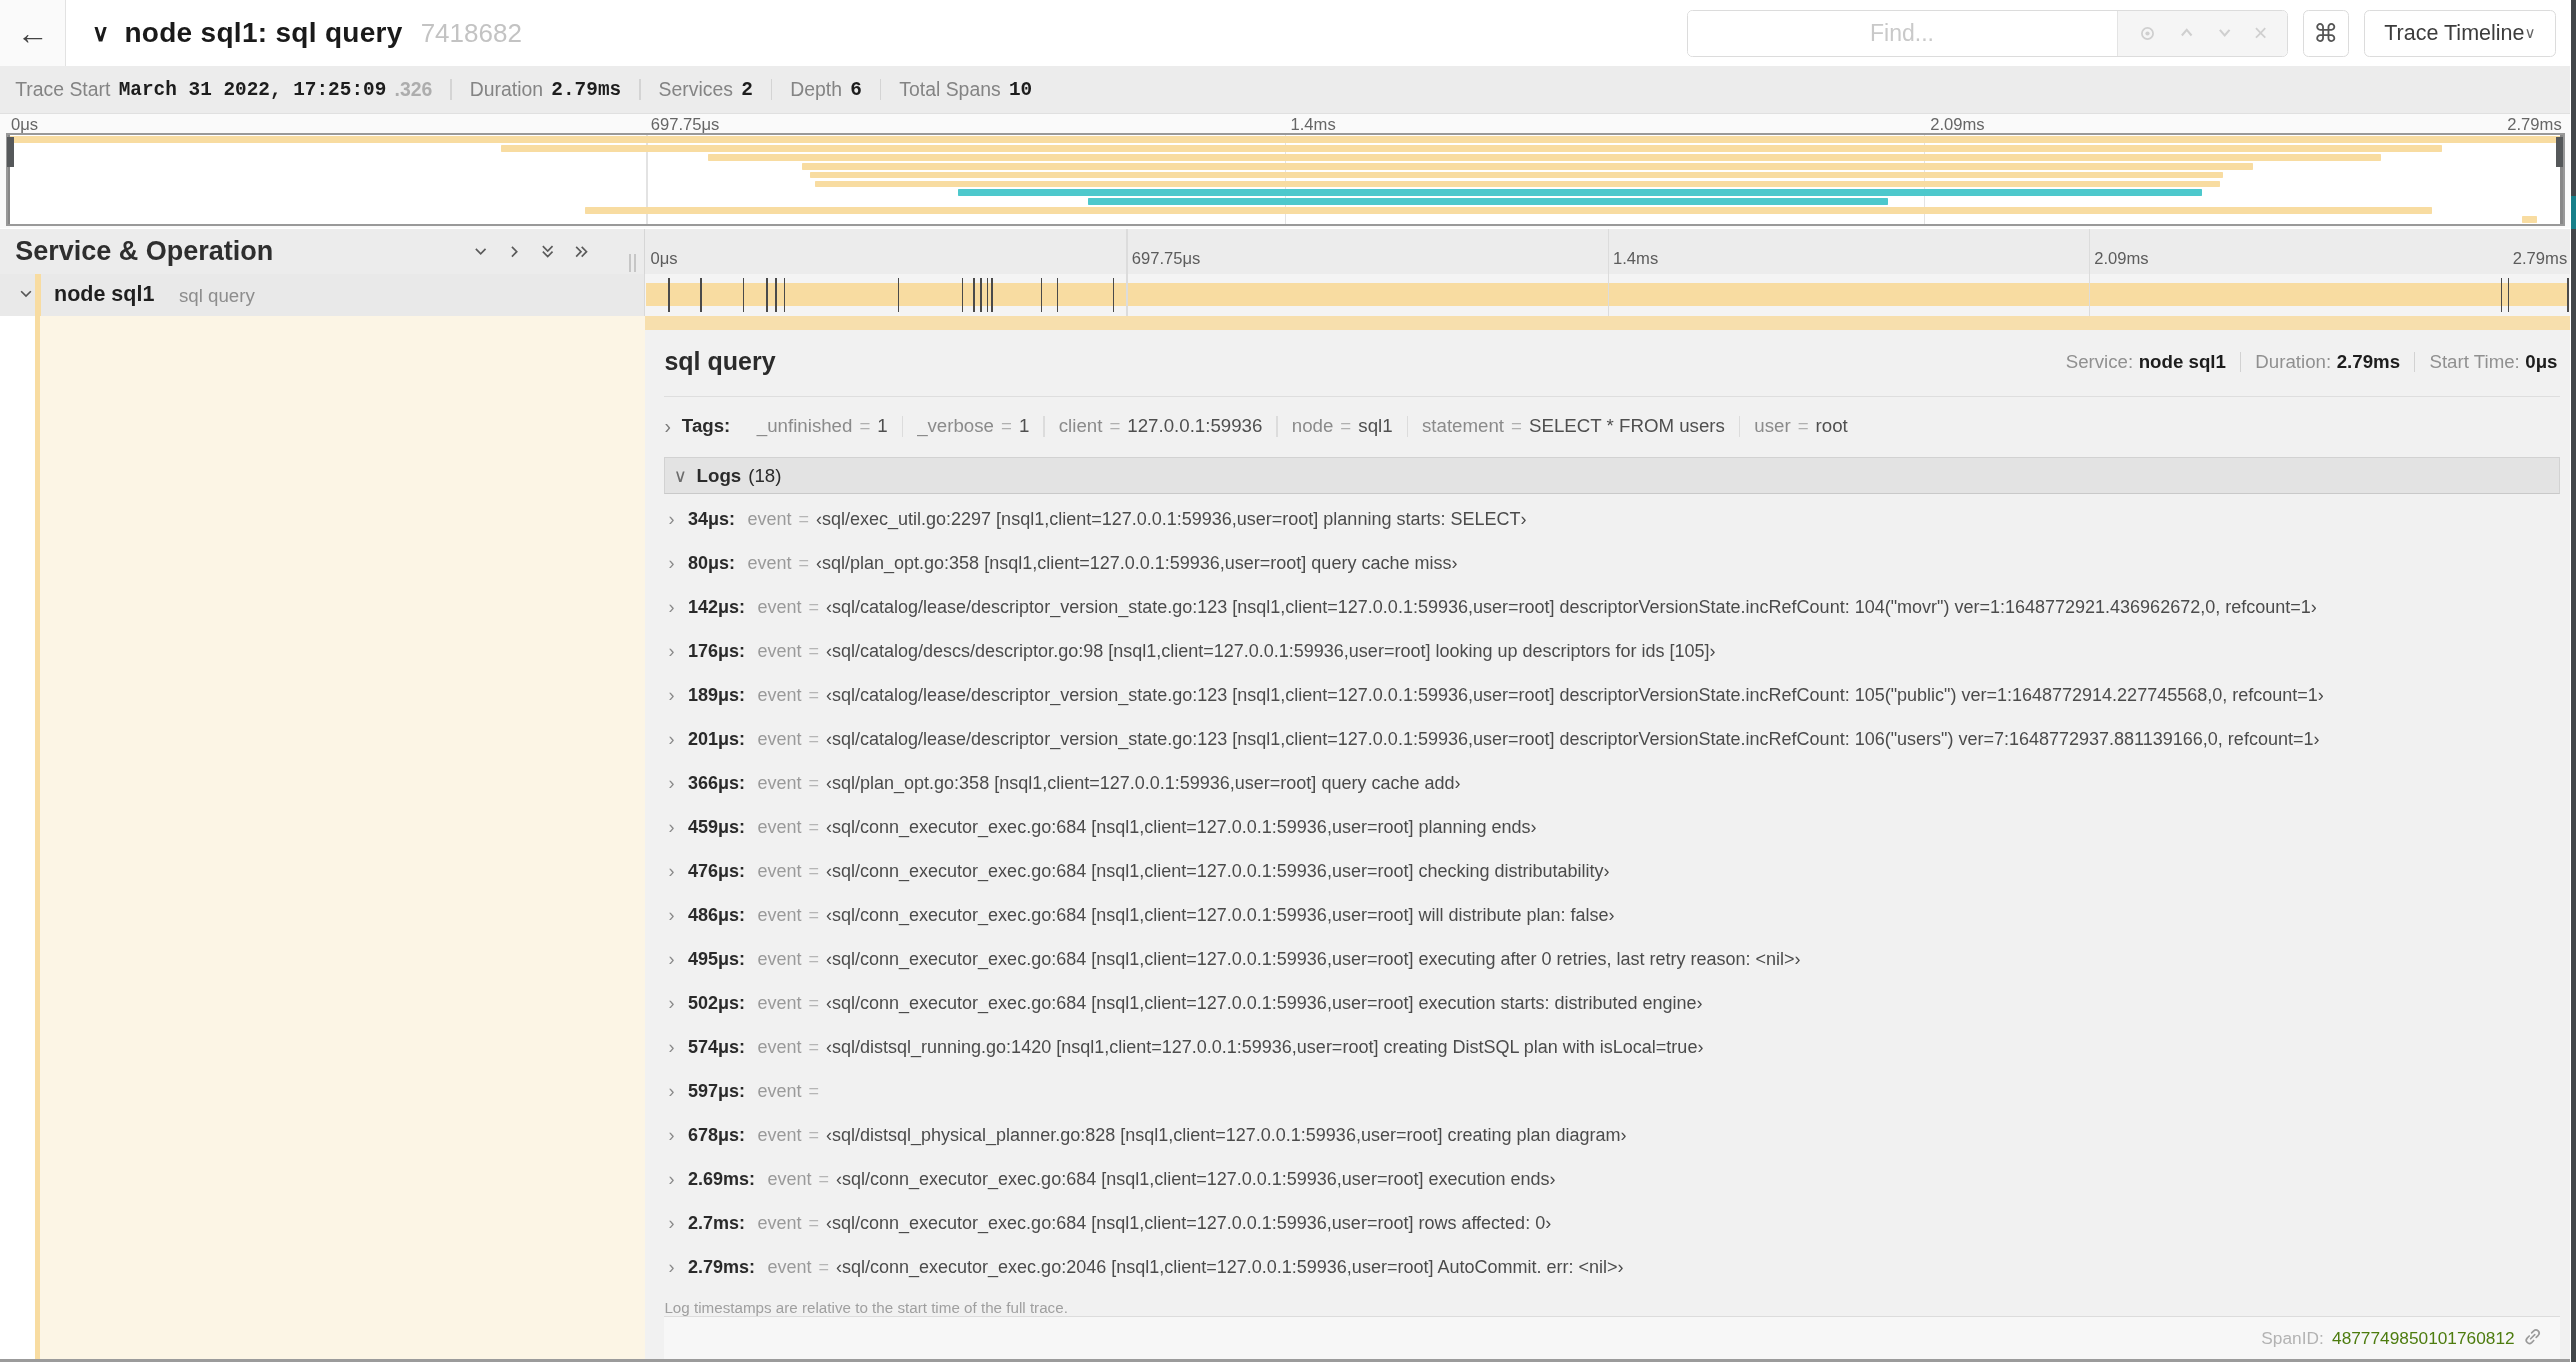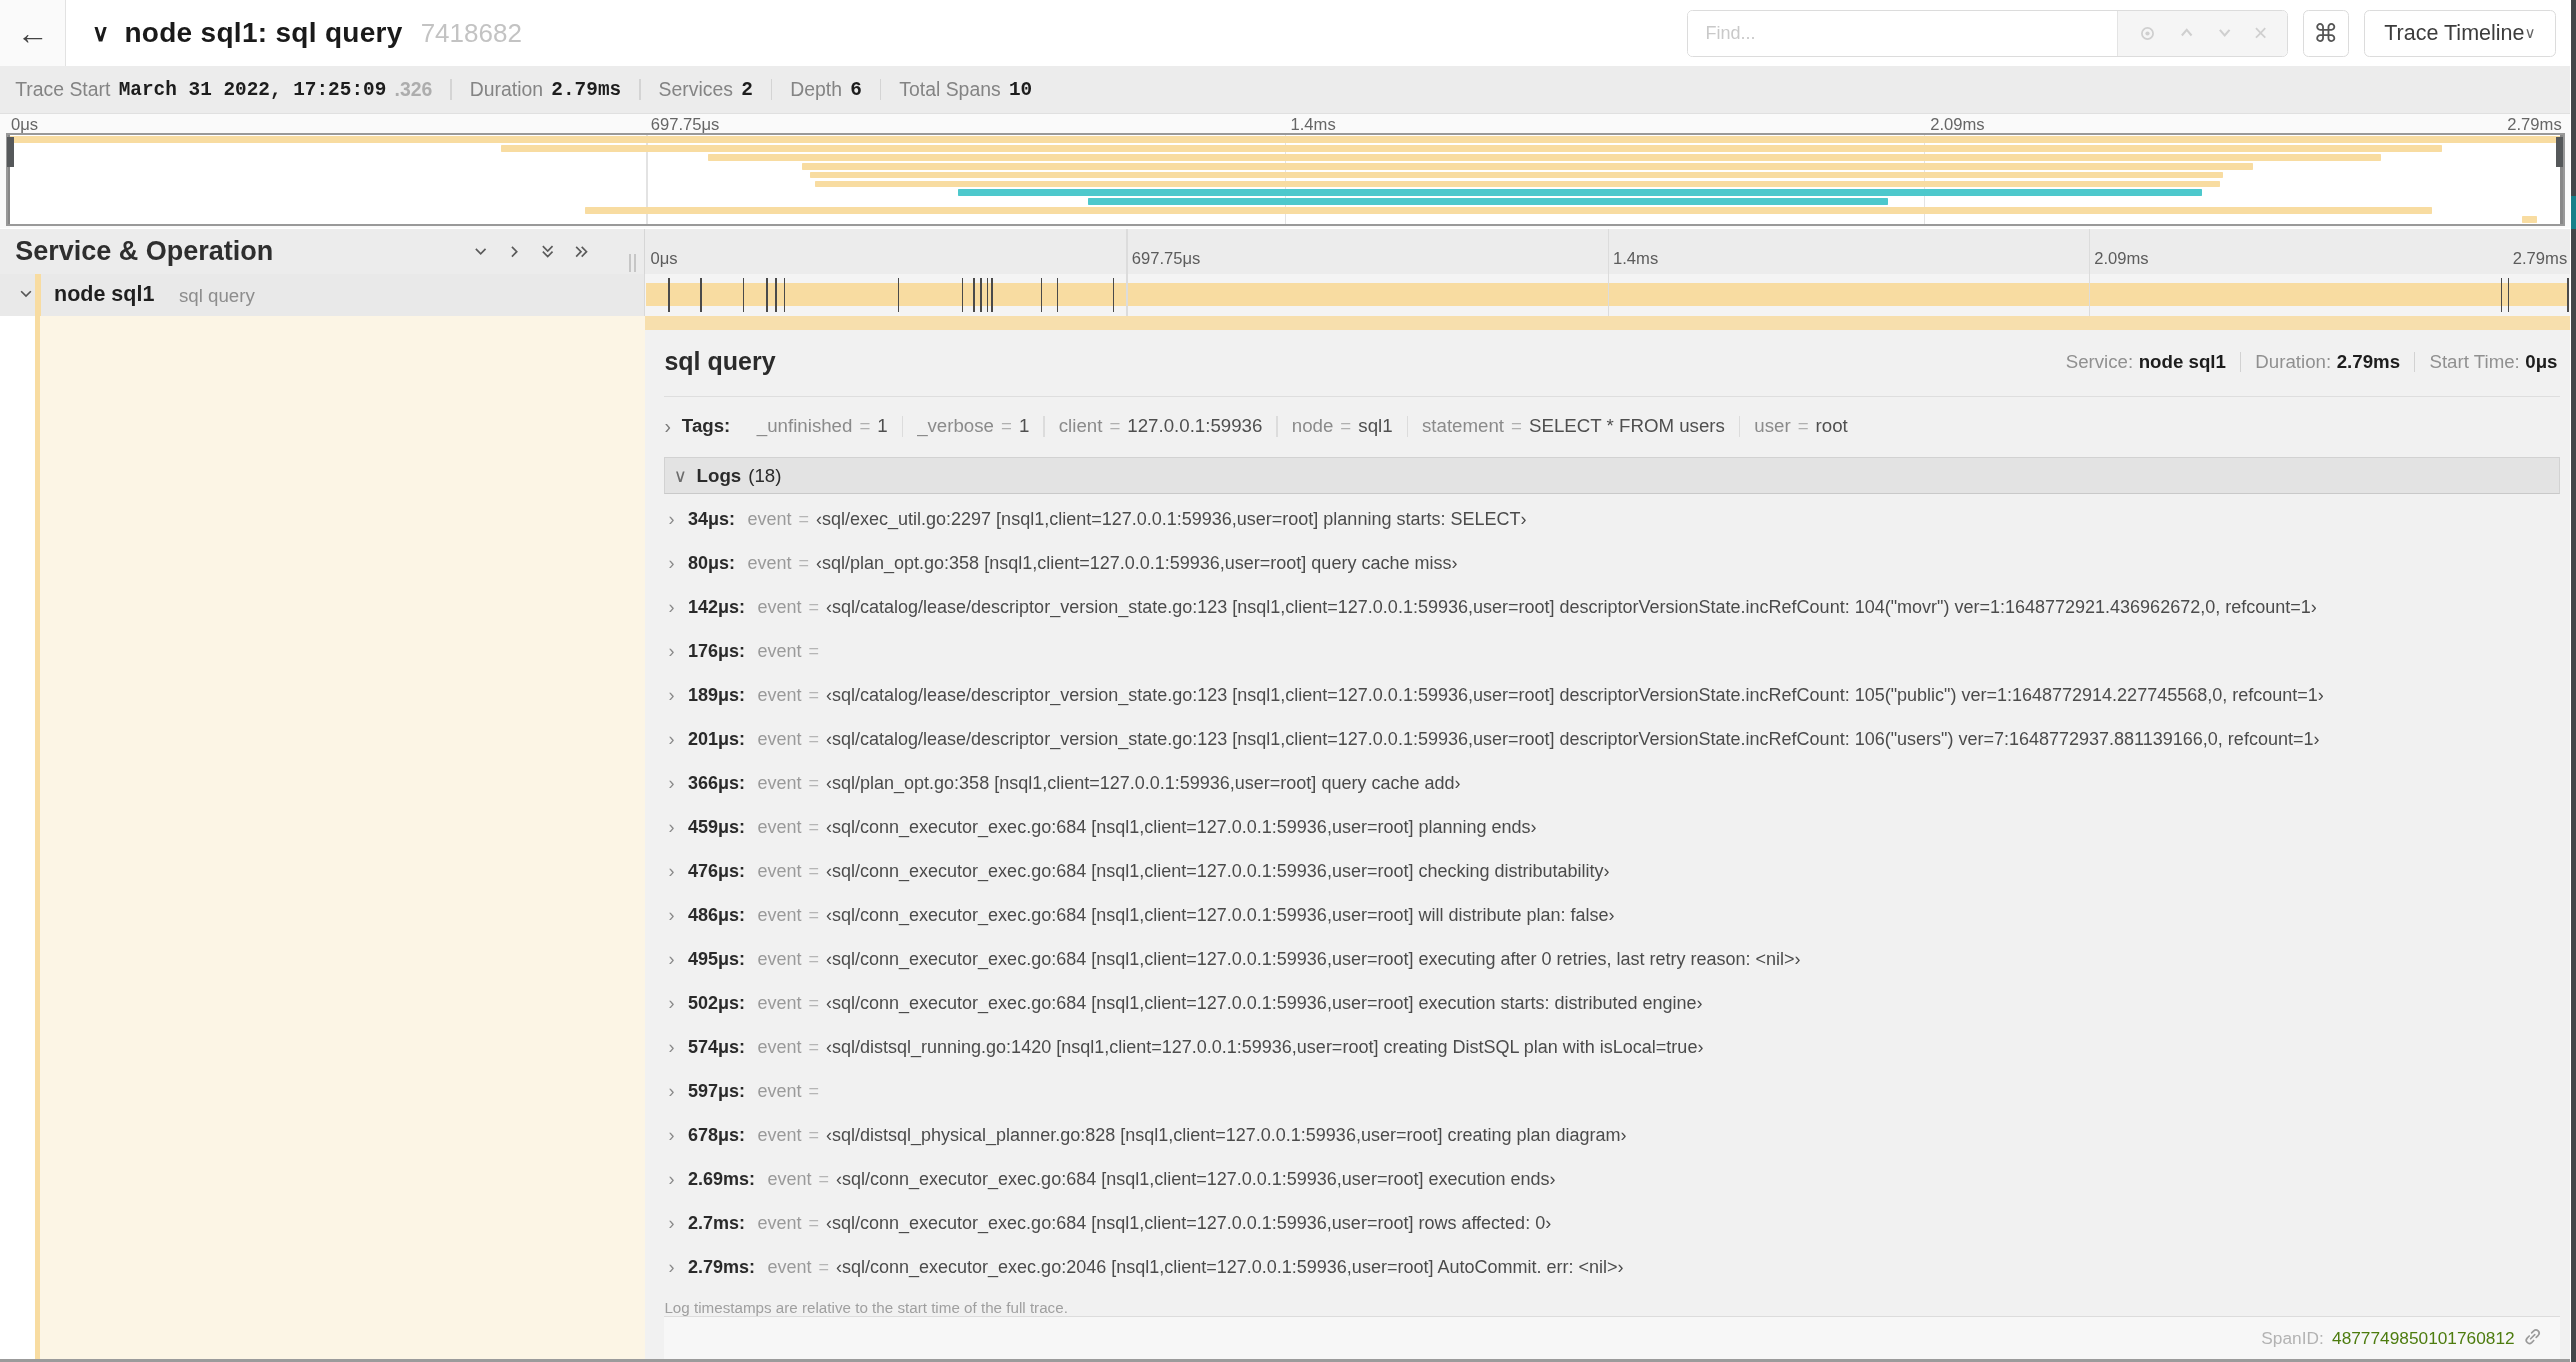"Find..." .find-input { font-size: 18px -> 23px; text-align: none -> center }
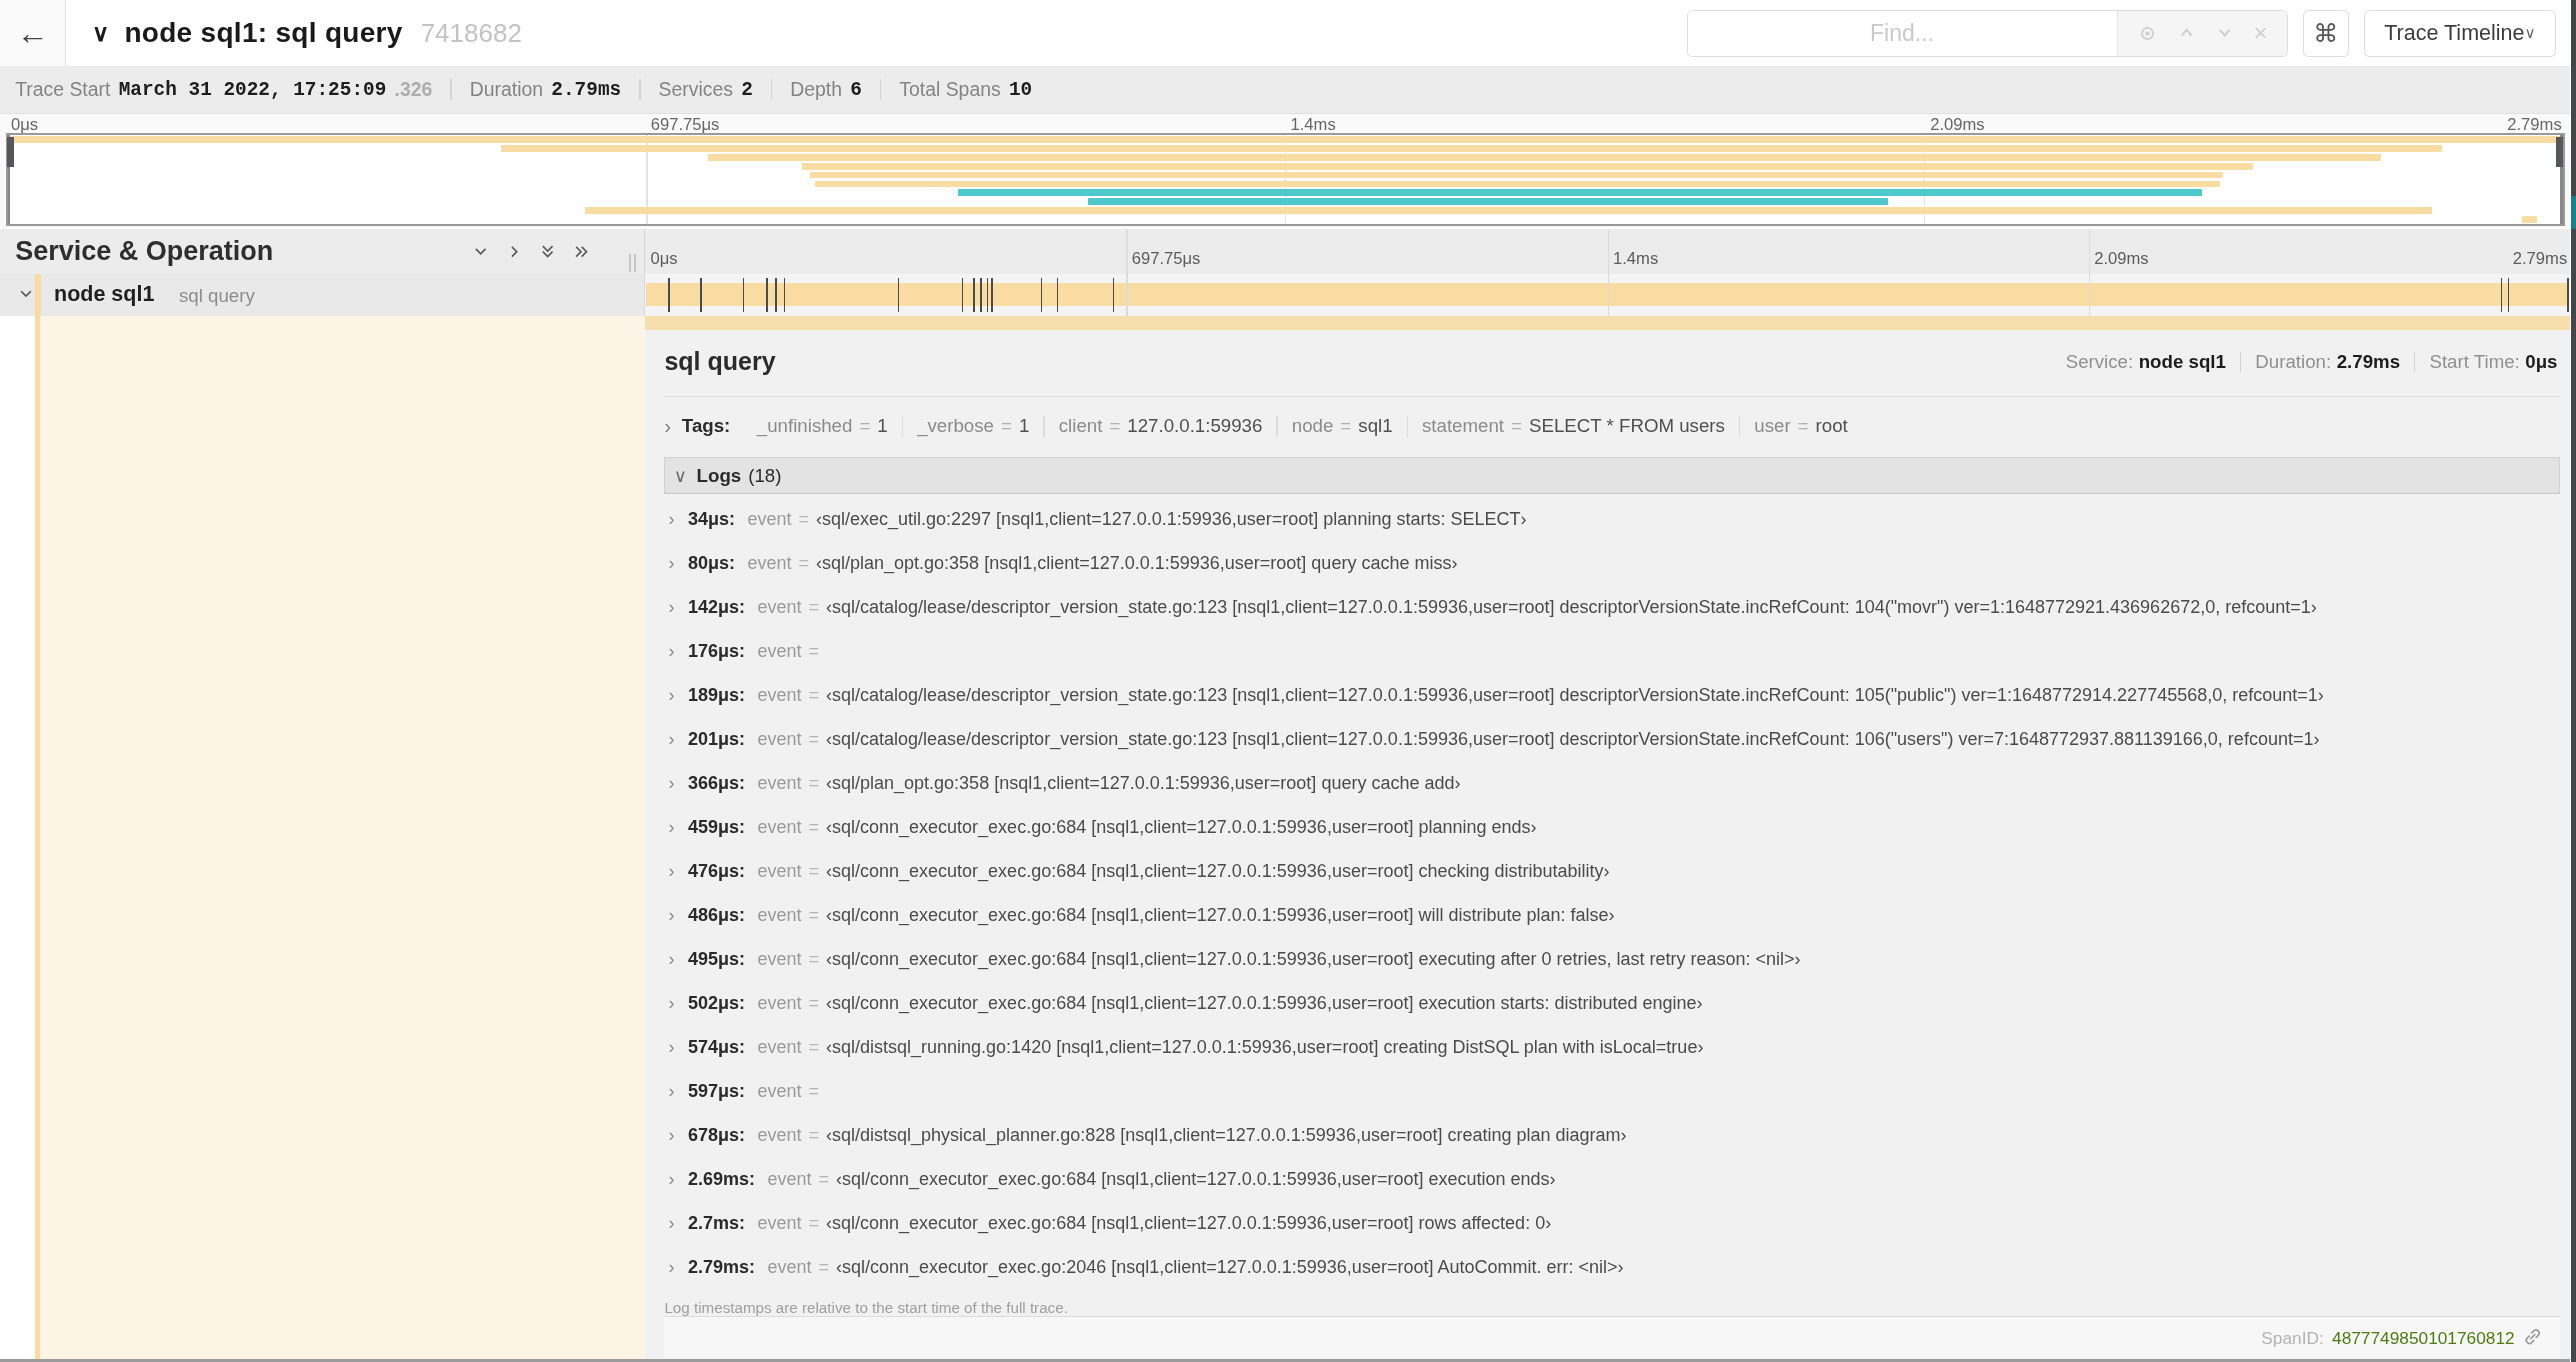"‹sql/catalog/descs/descriptor.go:98" span.log-val { html: none -> <span>‹sql/catalog/descs/descriptor.go:98 [nsql1,client=127.0.0.1:59936,user=root] looking up descriptors for ids [105]›</span> }
